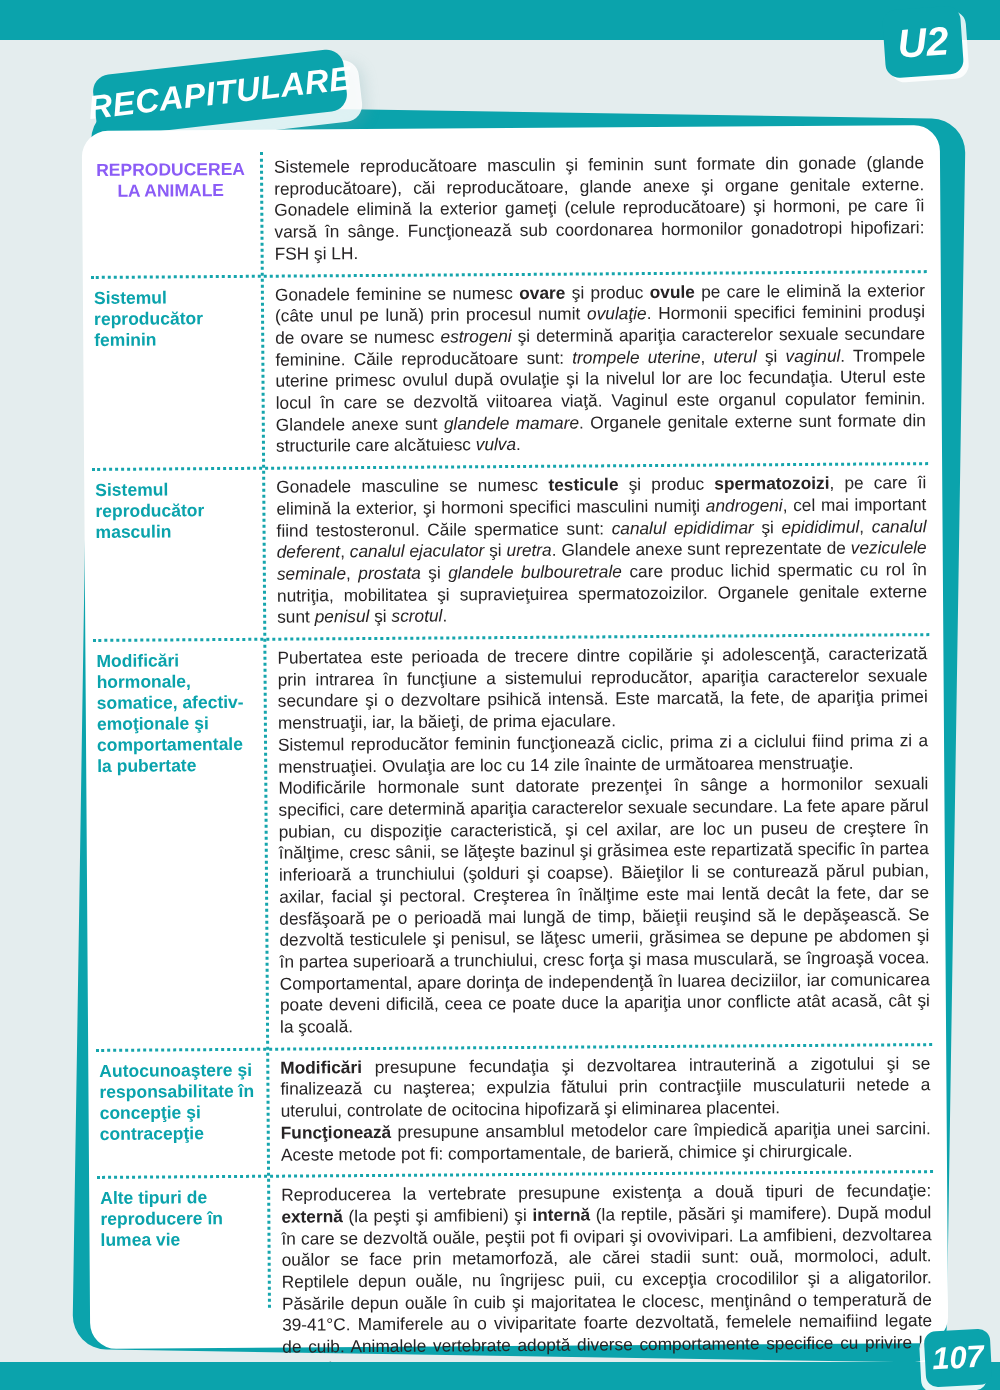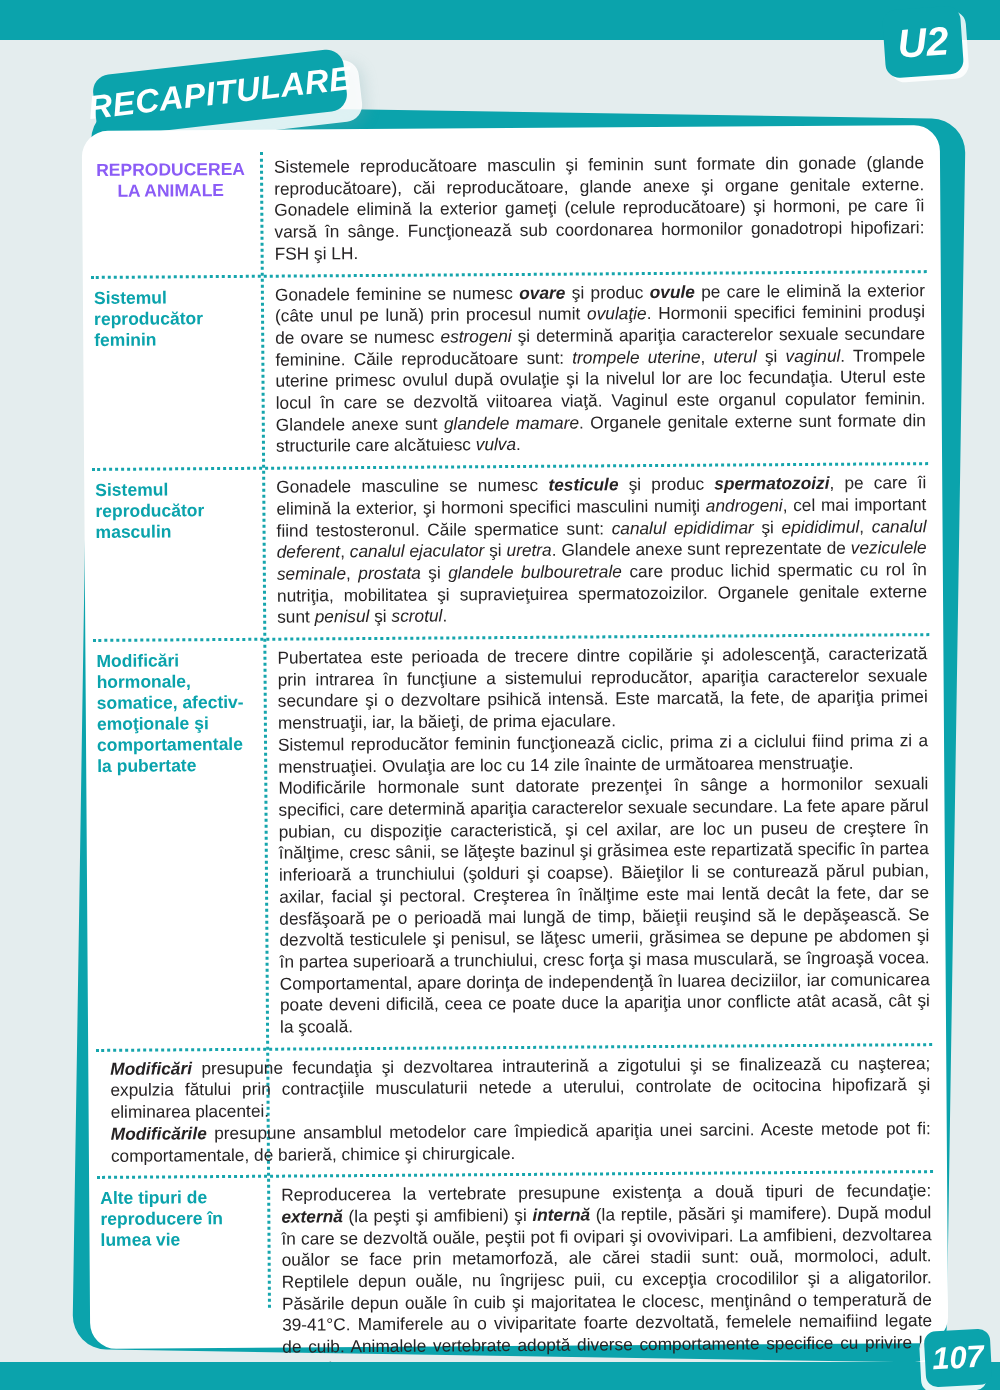"ovare" .b { font-style: italic -> none }
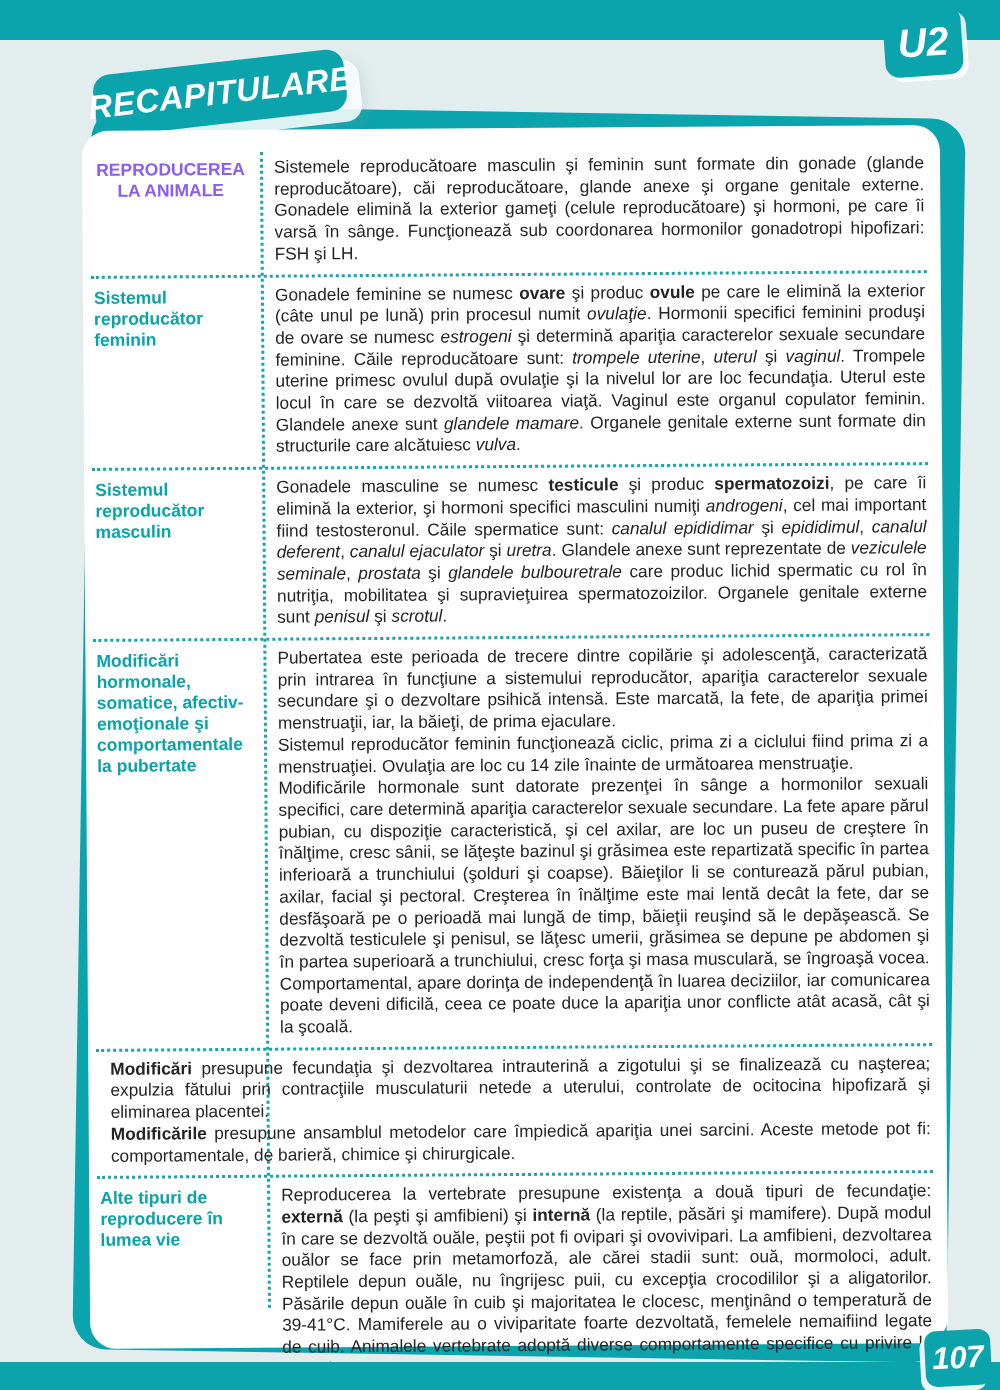"Autocunoaştere şi responsabilitate în" div.heading { html: none -> <div>Autocunoaştere şi responsabilitate în concepţie şi contracepţie</div> }
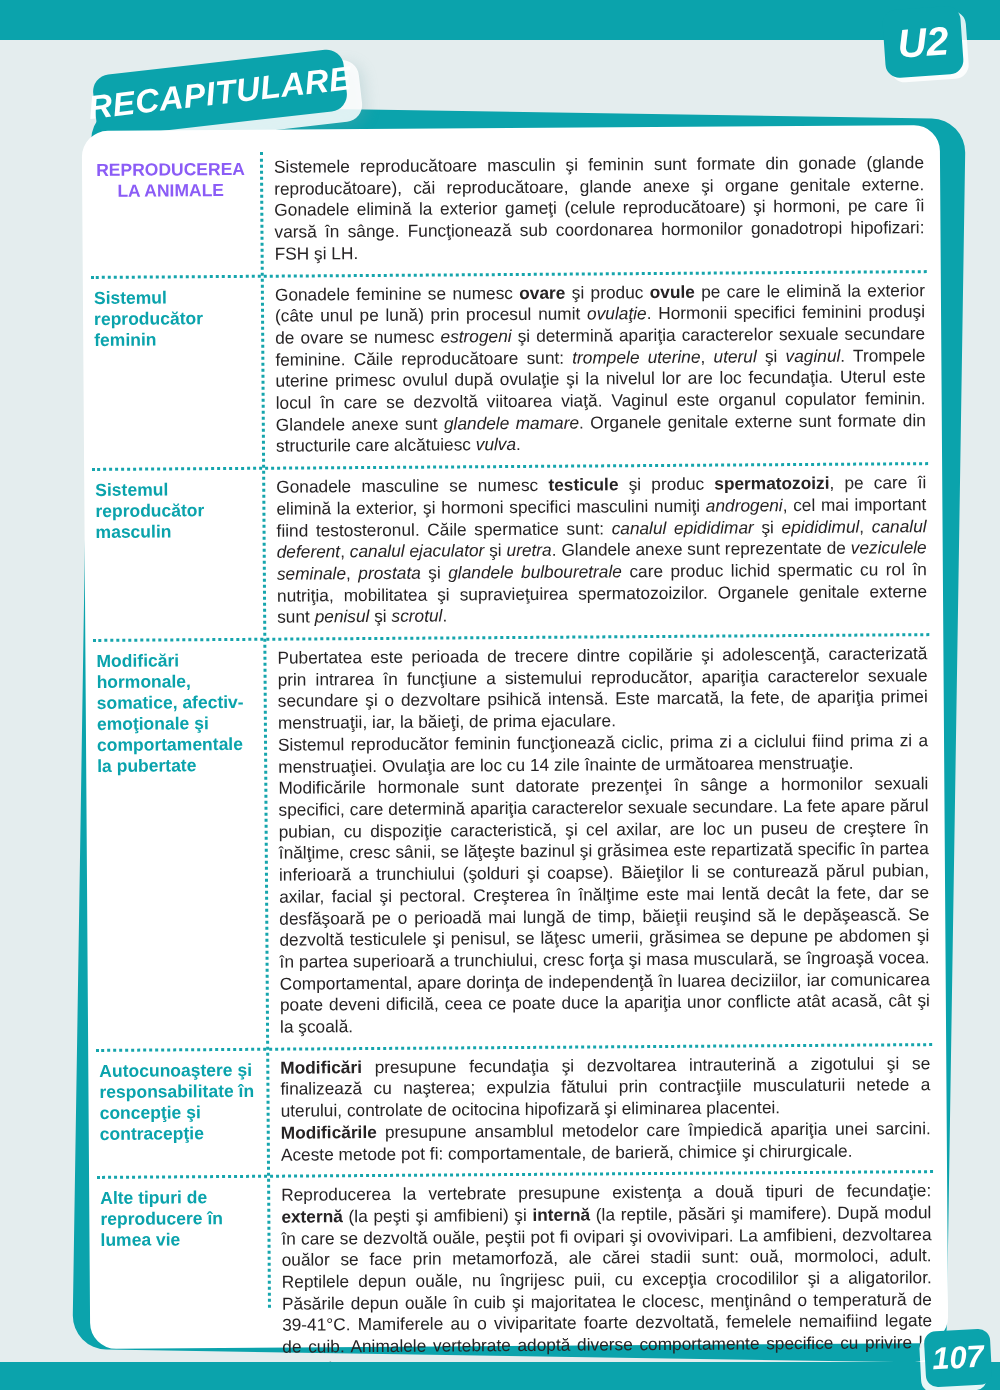"Modificările" span.b { text: Modificările -> Funcţionează }
